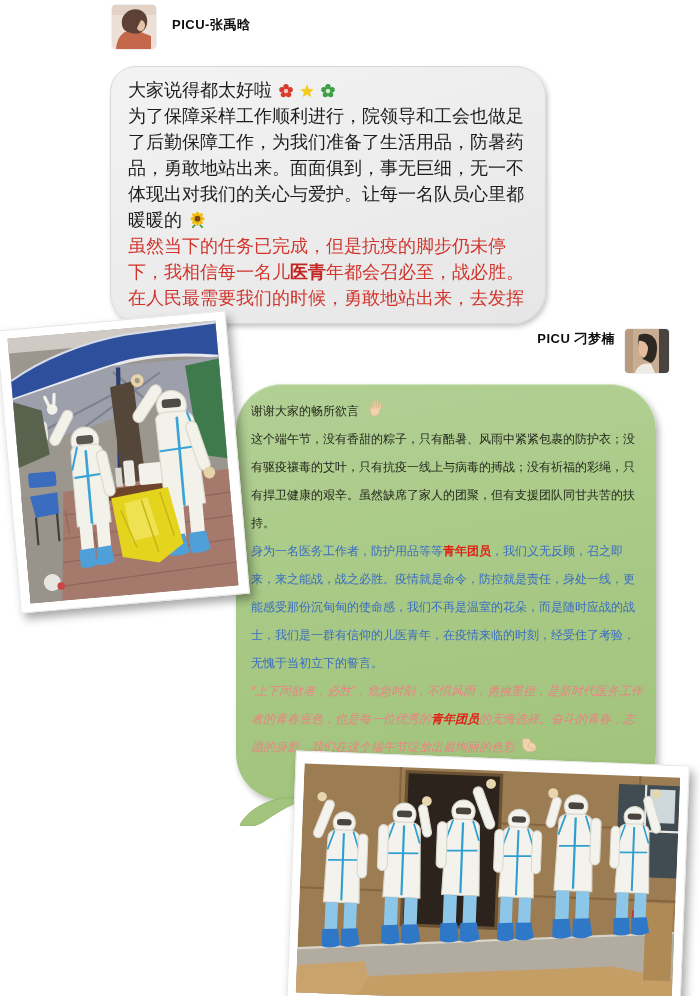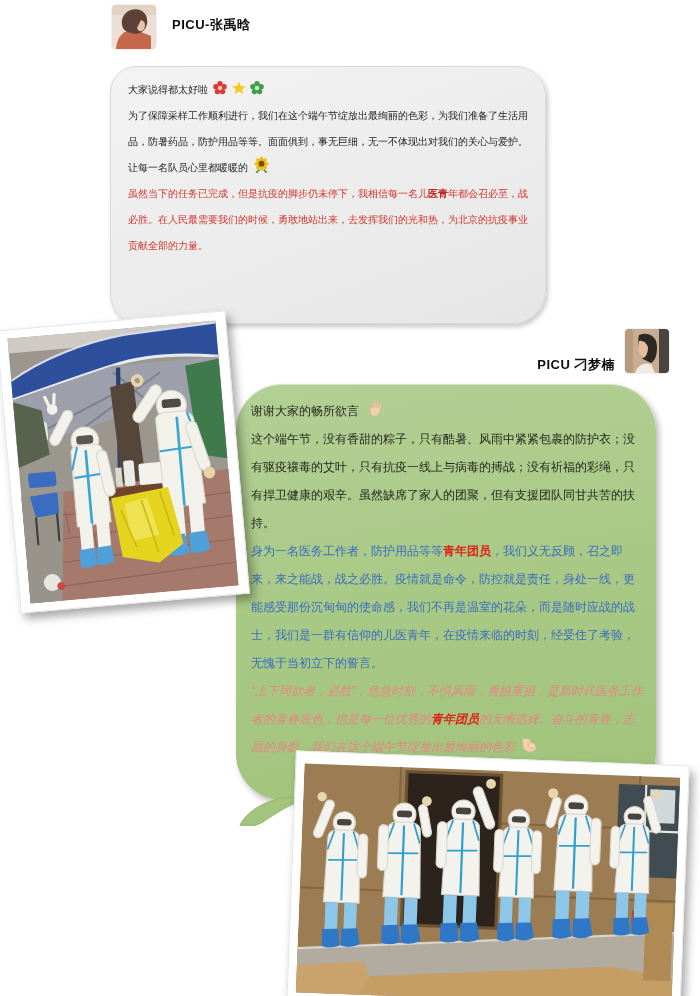"大家说得都太好啦" .bubble.gray p { font-size: 10px -> 18px }
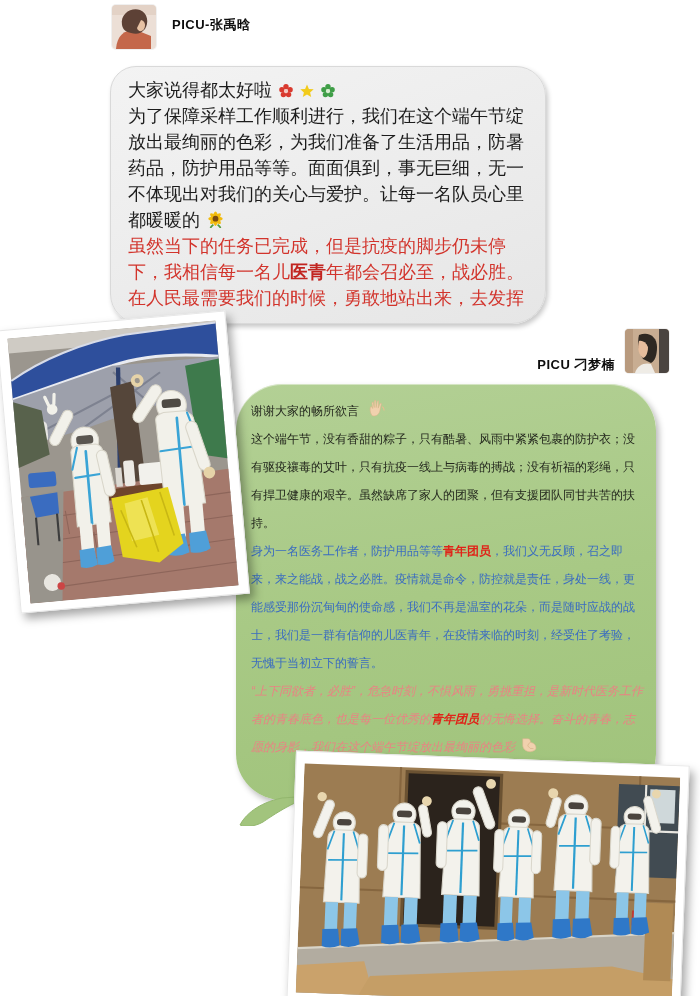"为了保障采样工作顺利进行，我们在这个端午节绽放出最绚丽的色彩，为我们准备了生活用" span { text: 我们在这个端午节绽放出最绚丽的色彩，为我们准备了生活用品，防暑药品，防护用品等等 -> 院领导和工会也做足了后勤保障工作，为我们准备了生活用品，防暑药品，勇敢地站出来 }
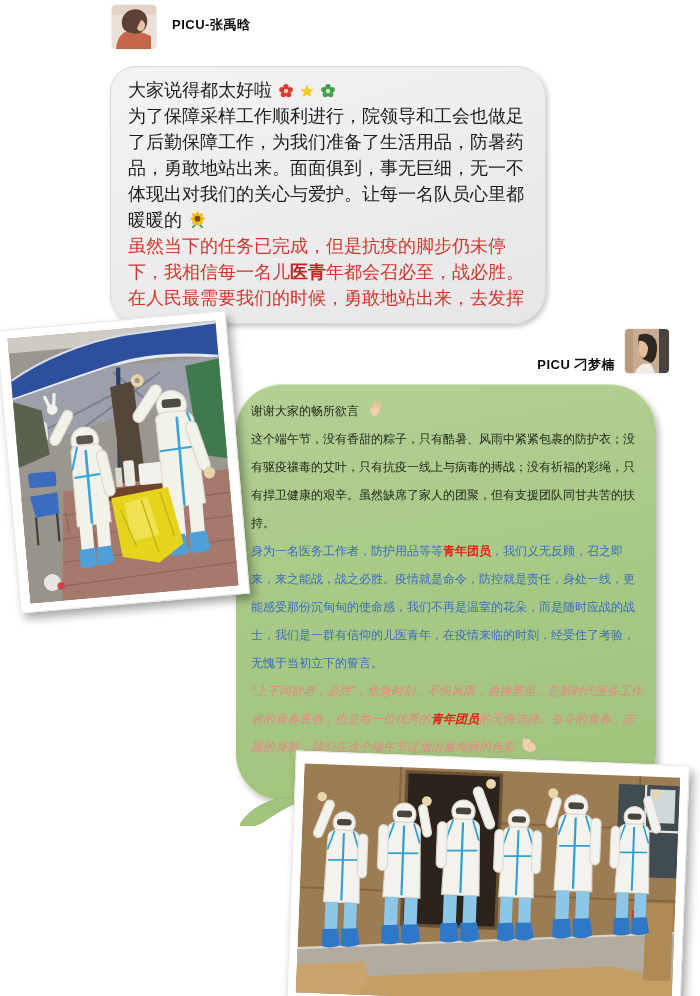"PICU 刁梦楠" div.sender { top: 356px -> 330px }
